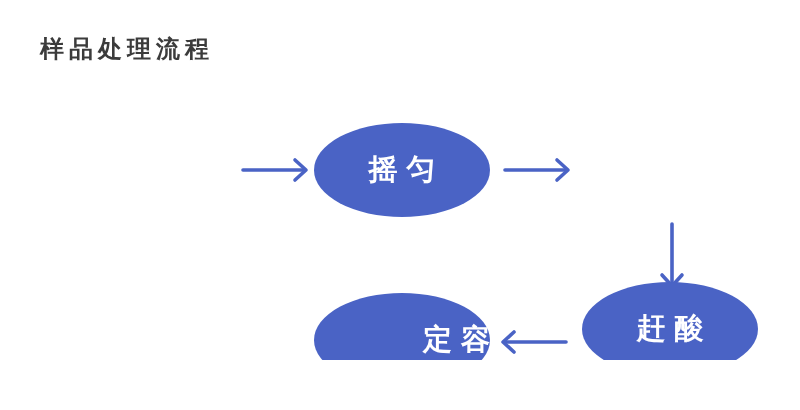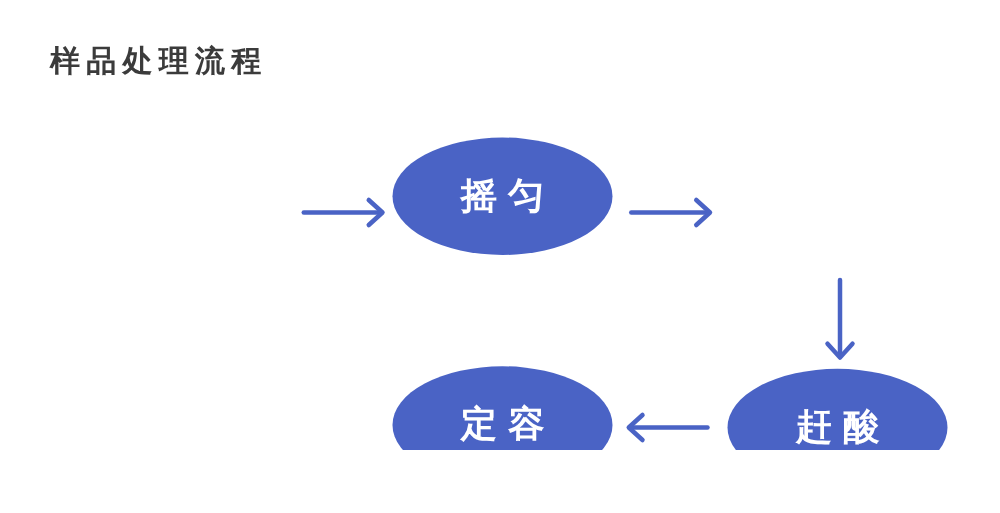"摇匀" .node-shake { top: 110px -> 123px }
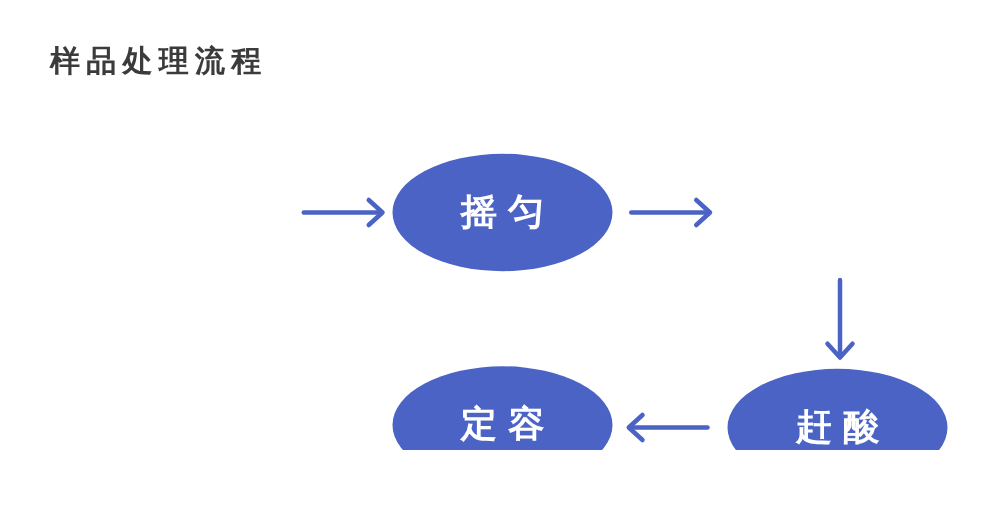"定容" .node-fix-volume { justify-content: none -> flex-end }
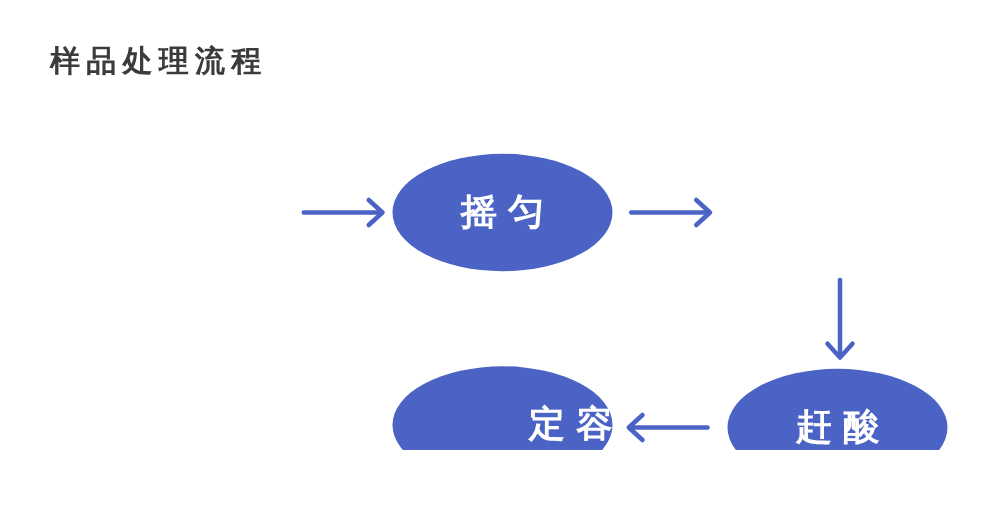"赶酸" .node-drive-acid { top: 295px -> 282px }
